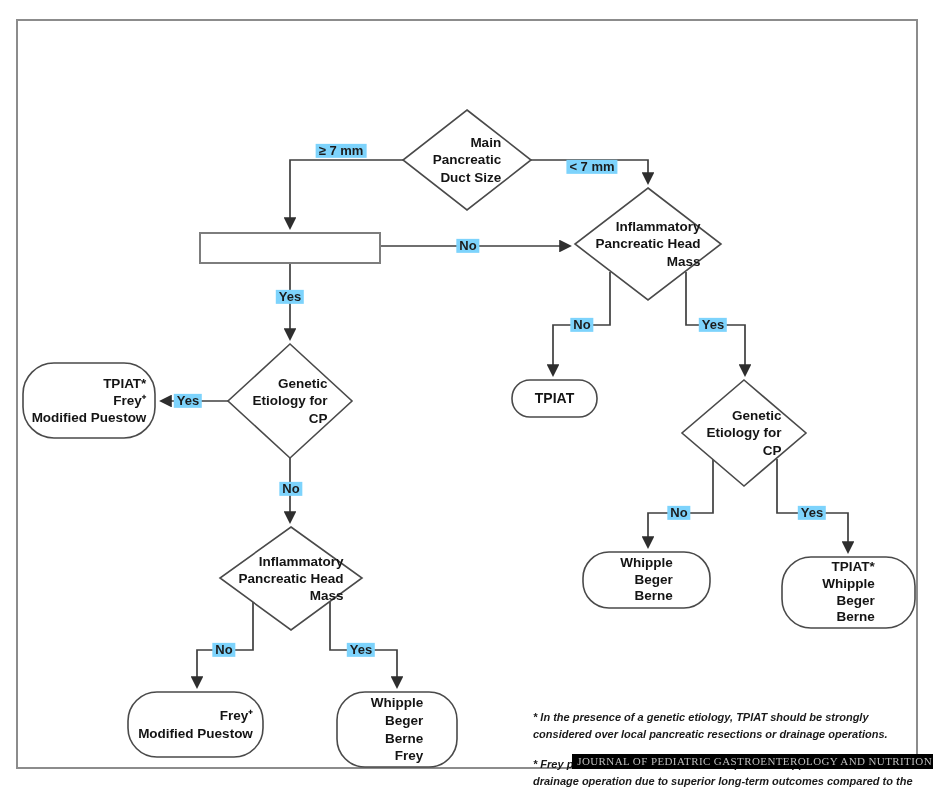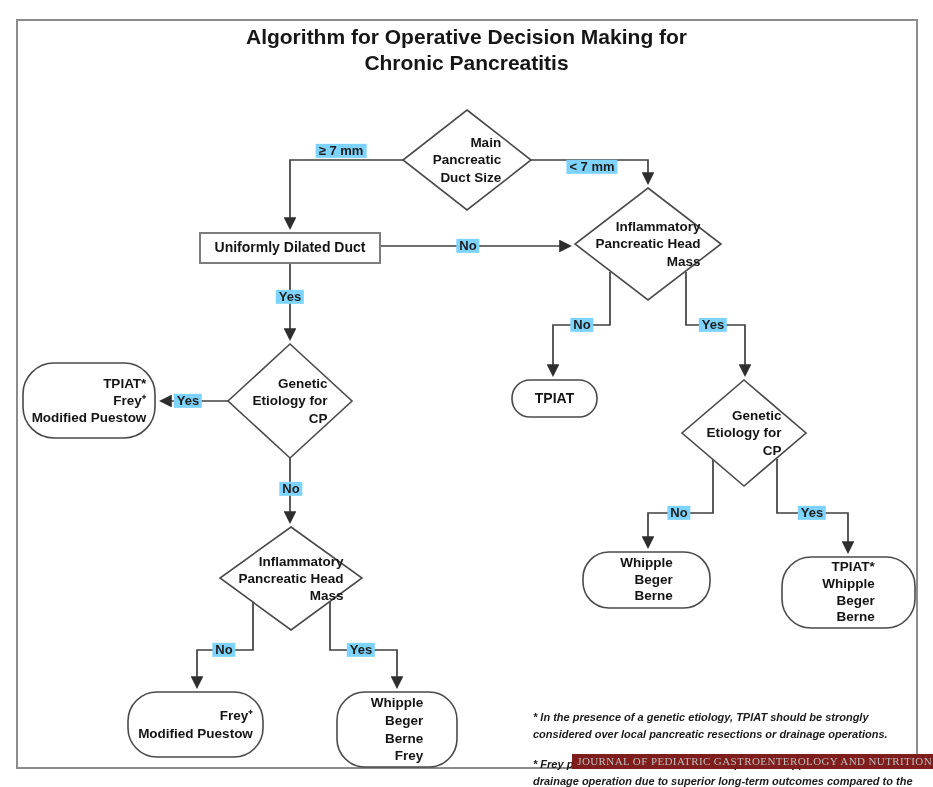"Algorithm for Operative Decision Making" div.page-title { html: <div>Algorithm for Operative Decision Making for Chronic Pancreatitis</div> -> none }
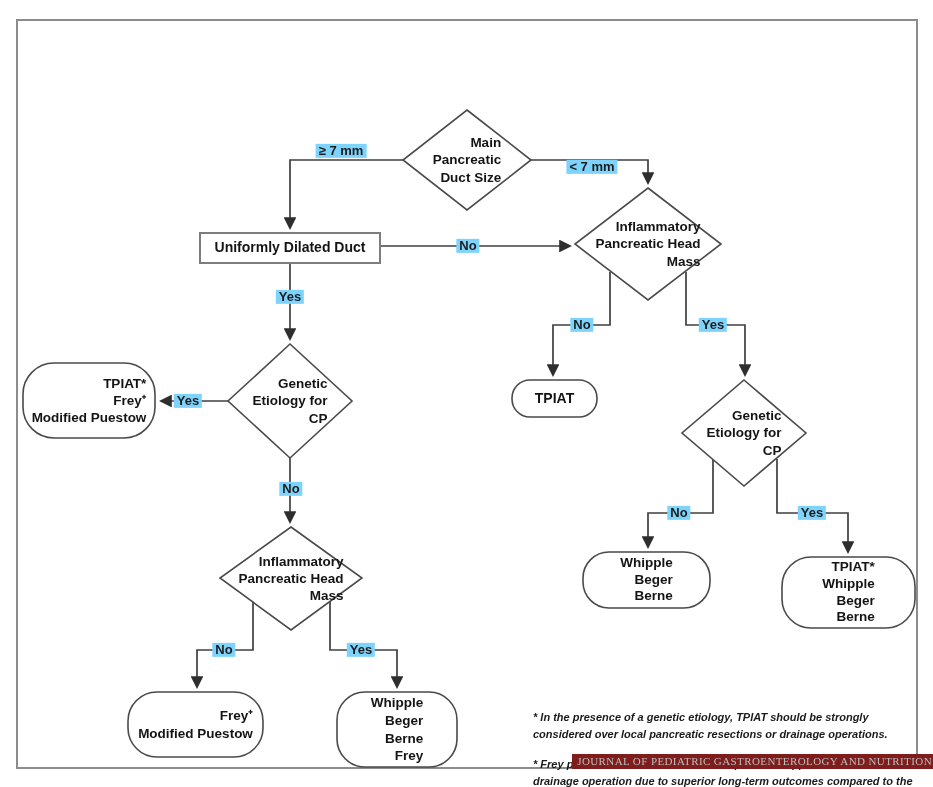"Uniformly Dilated Duct" div.node-label { html: <div>Uniformly Dilated Duct</div> -> none }
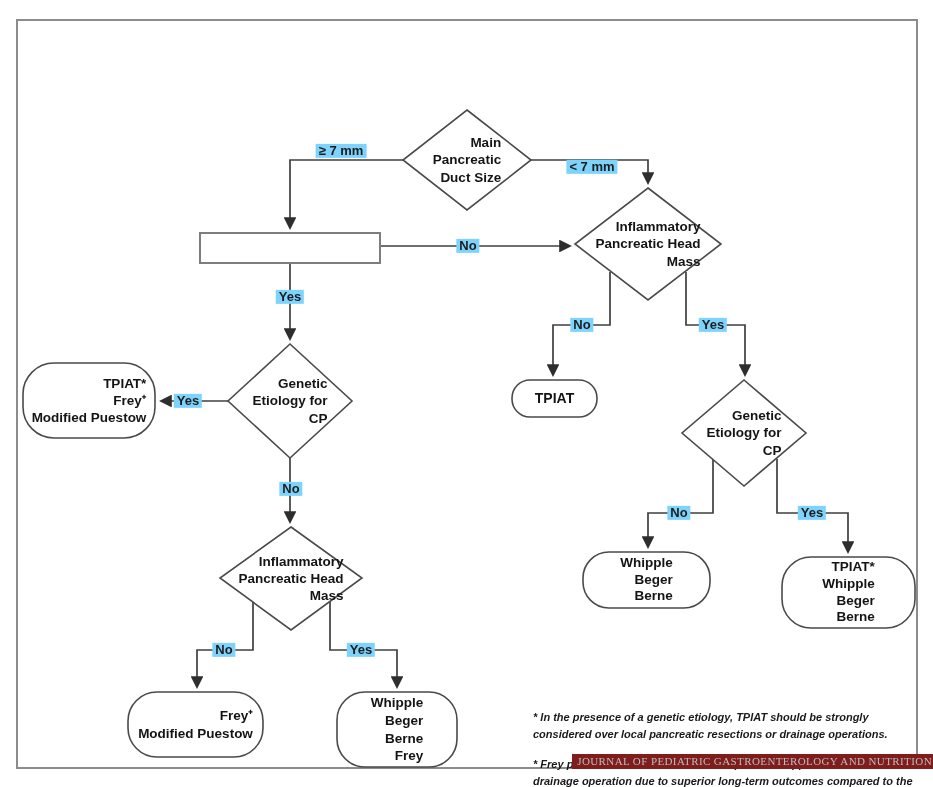"JOURNAL OF PEDIATRIC GASTROENTEROLOGY" .watermark { background: #7f1d1d -> #000000 }
